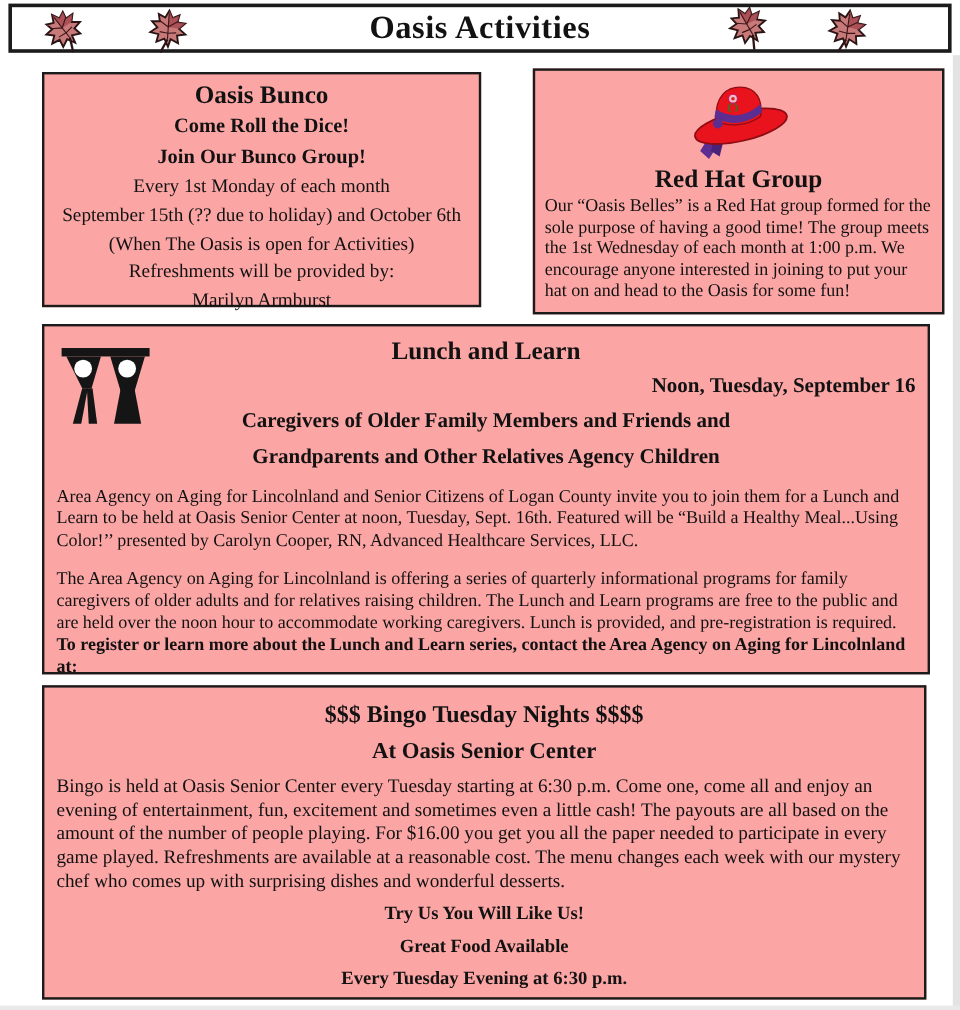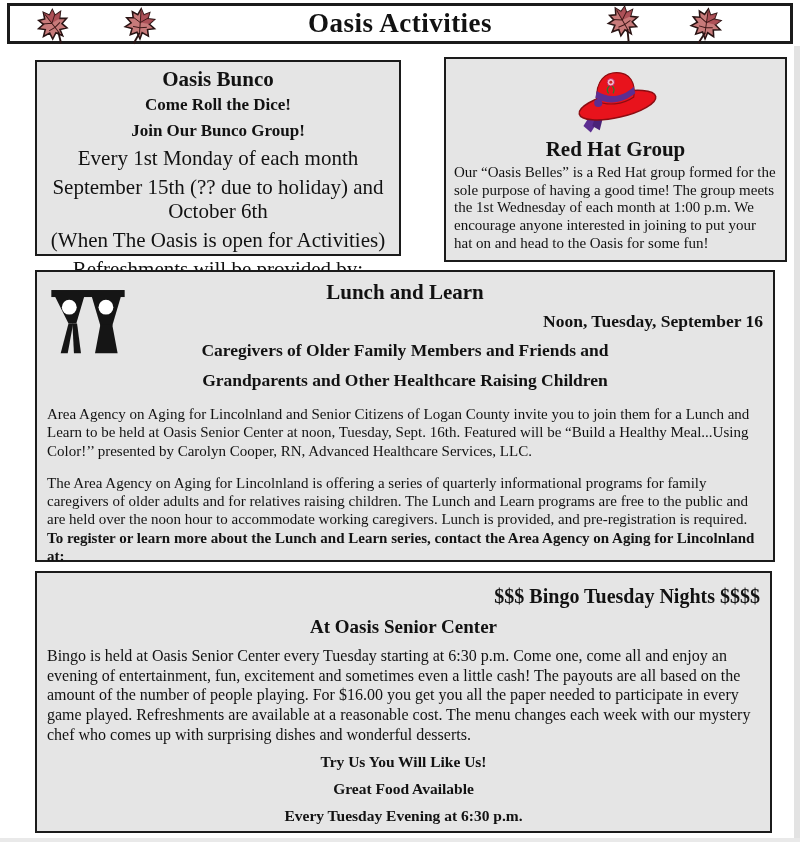"Oasis Bunco" .box { background: #e5e5e5 -> #fca5a5 }
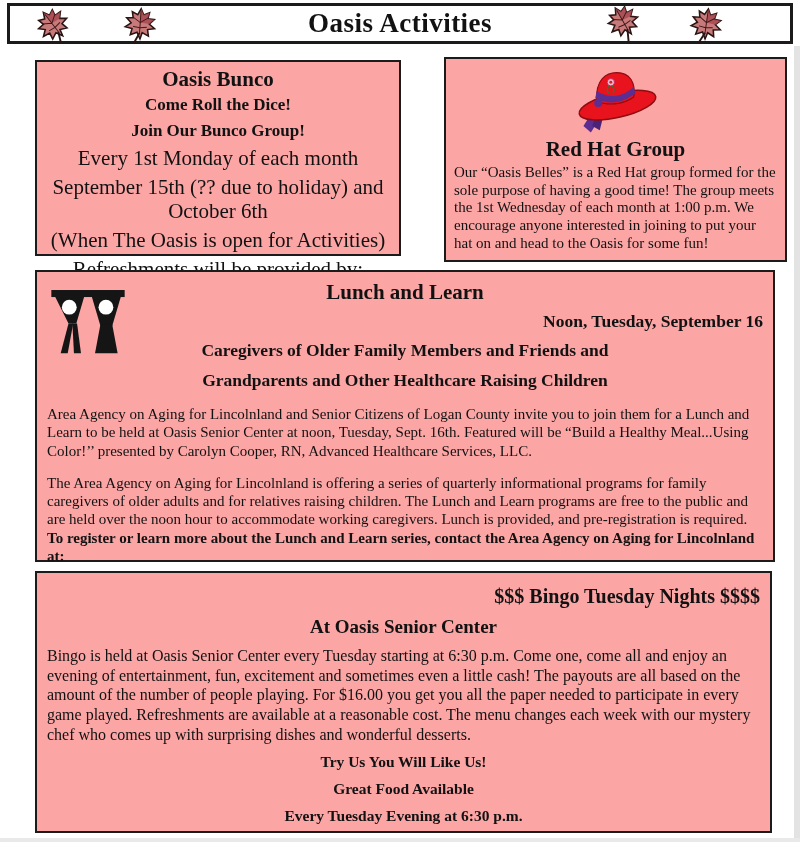"Every 1st Monday of each" .bunco p { font-size: 21px -> 16px }
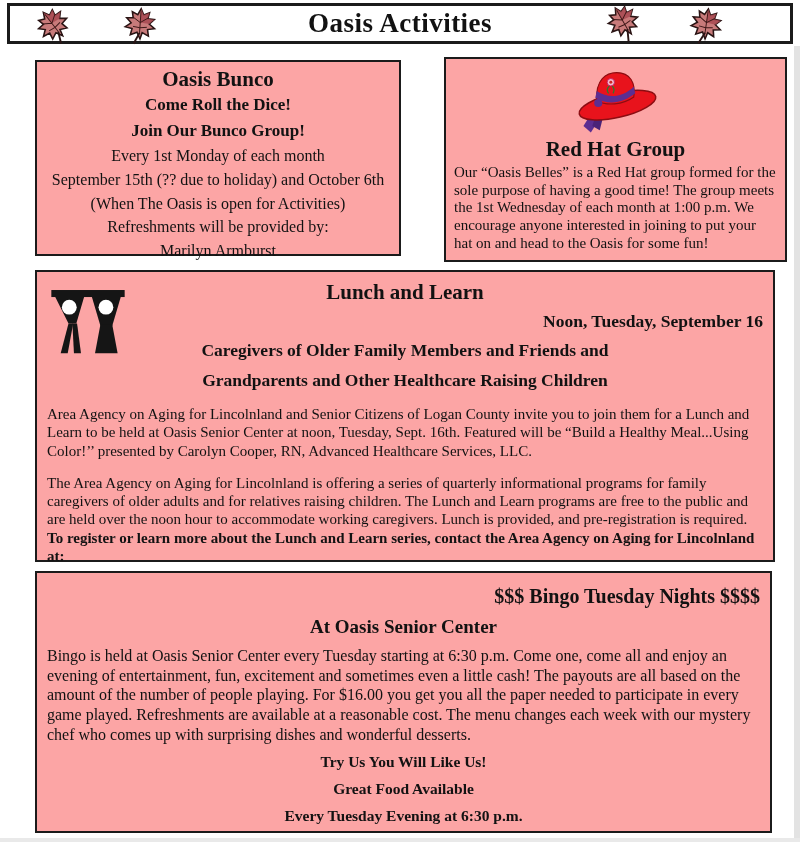"Grandparents and Other Healthcare" p.aud { text: Healthcare Raising -> Relatives Agency }
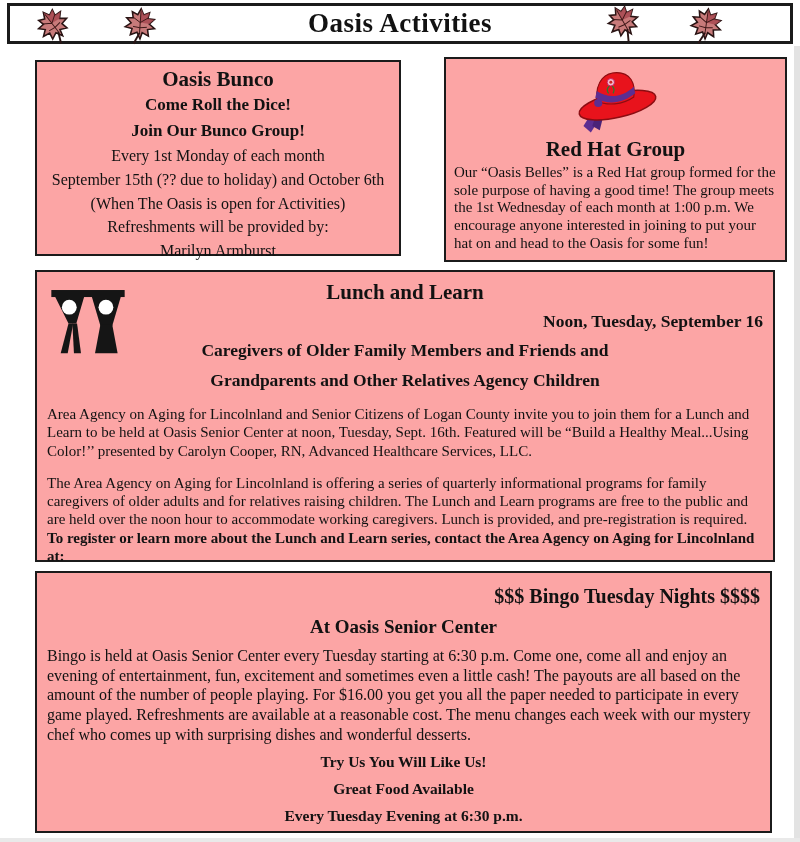"$$$ Bingo Tuesday Nights $$$$" .bingo h2 { text-align: right -> center }
